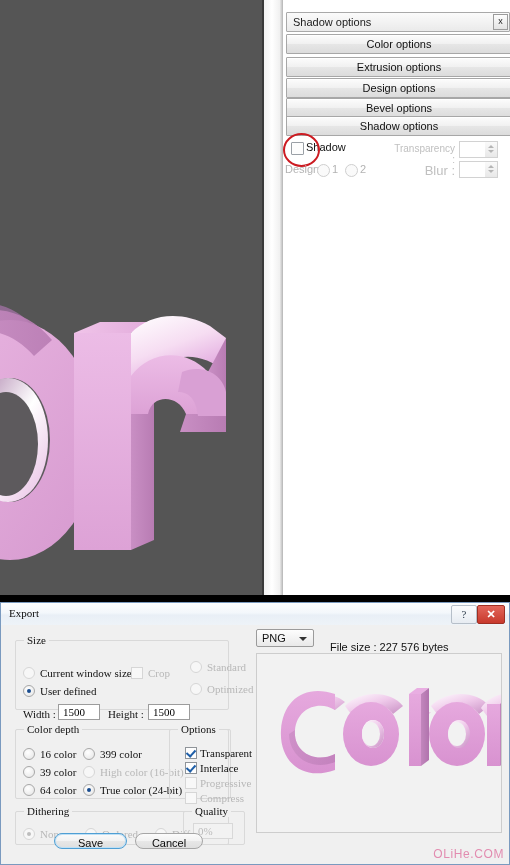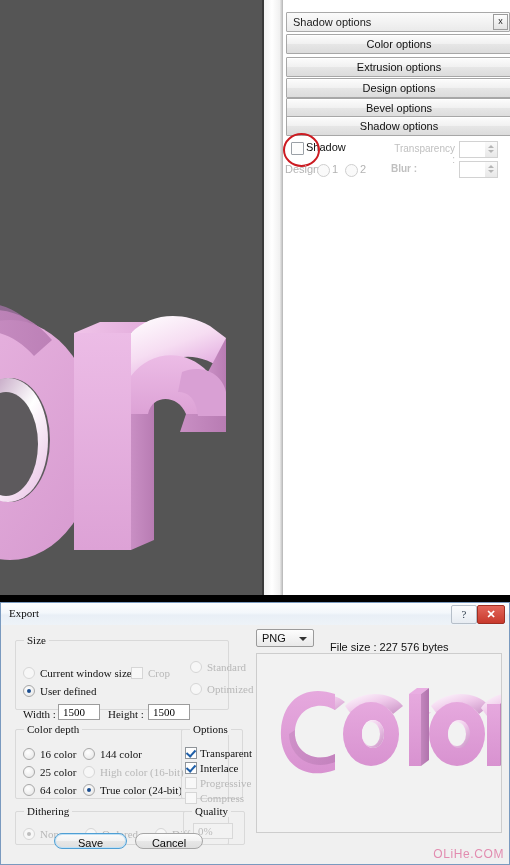"Blur :" #blur-lbl { font-size: 10px -> 13px; font-weight: bold -> none; text-align: none -> right }
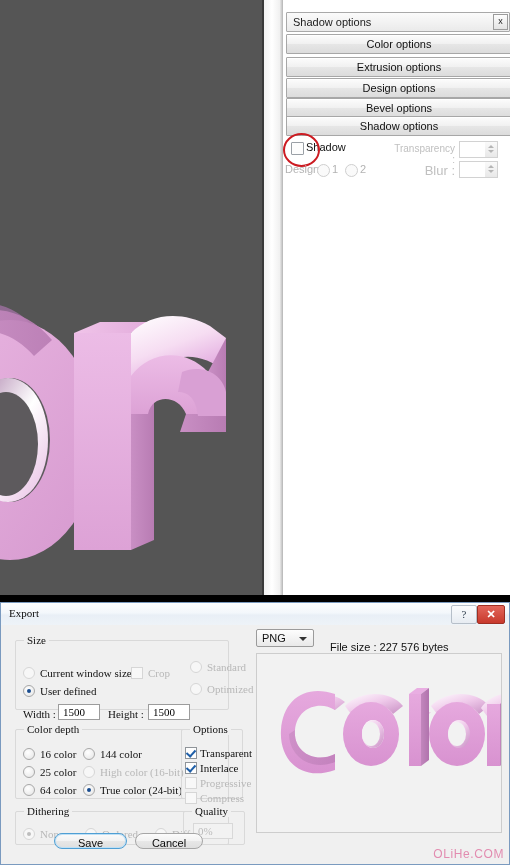"Options" div.group { left: 180px -> 168px }
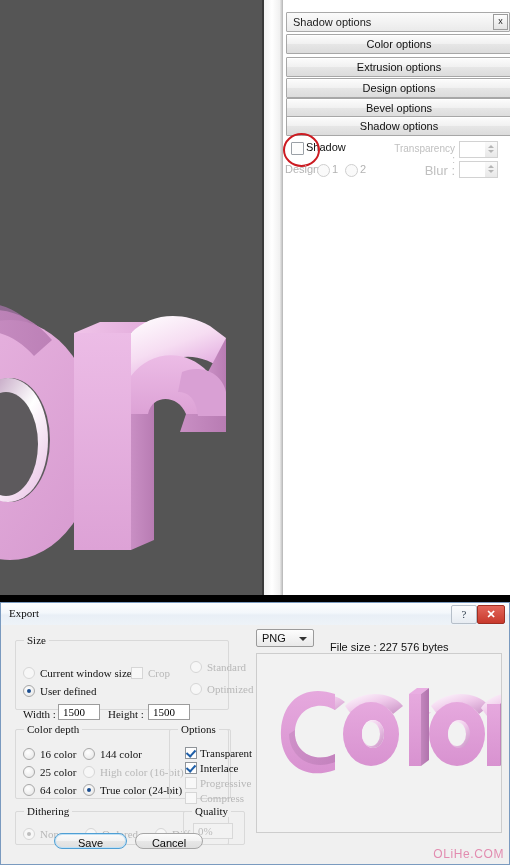"144 color" div.lab { text: 144 -> 399 }
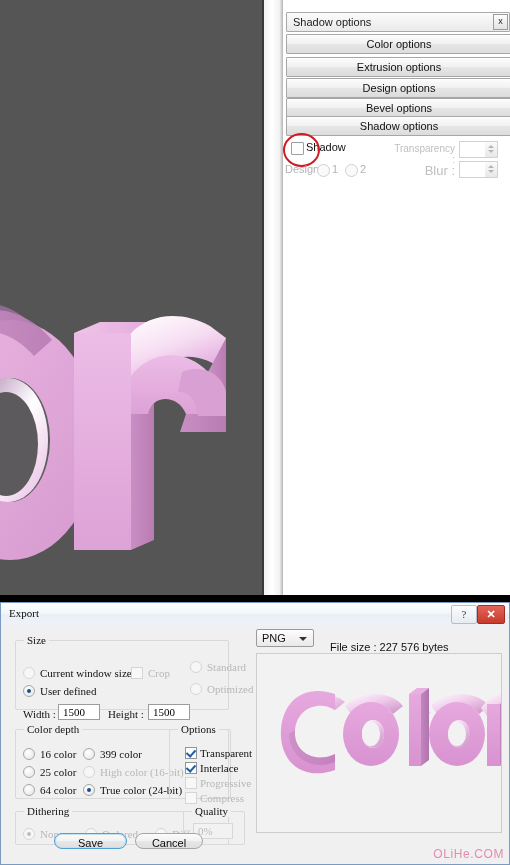"25 color" div.lab { text: 25 -> 39 }
